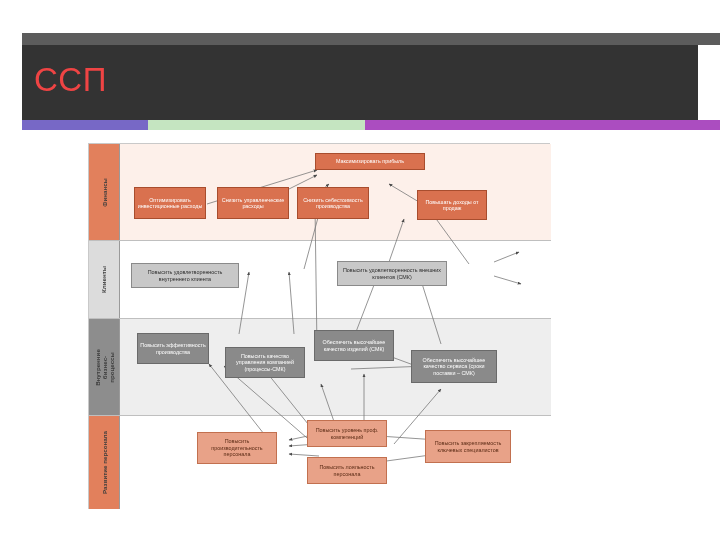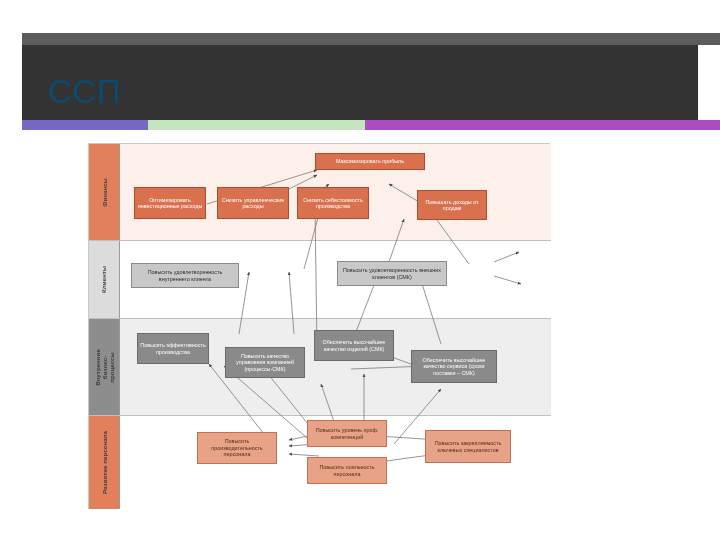"ССП" #slide-title { color: #0c4a6e -> #ef4444; left: 48px -> 34px; margin-top: 12px -> none }
